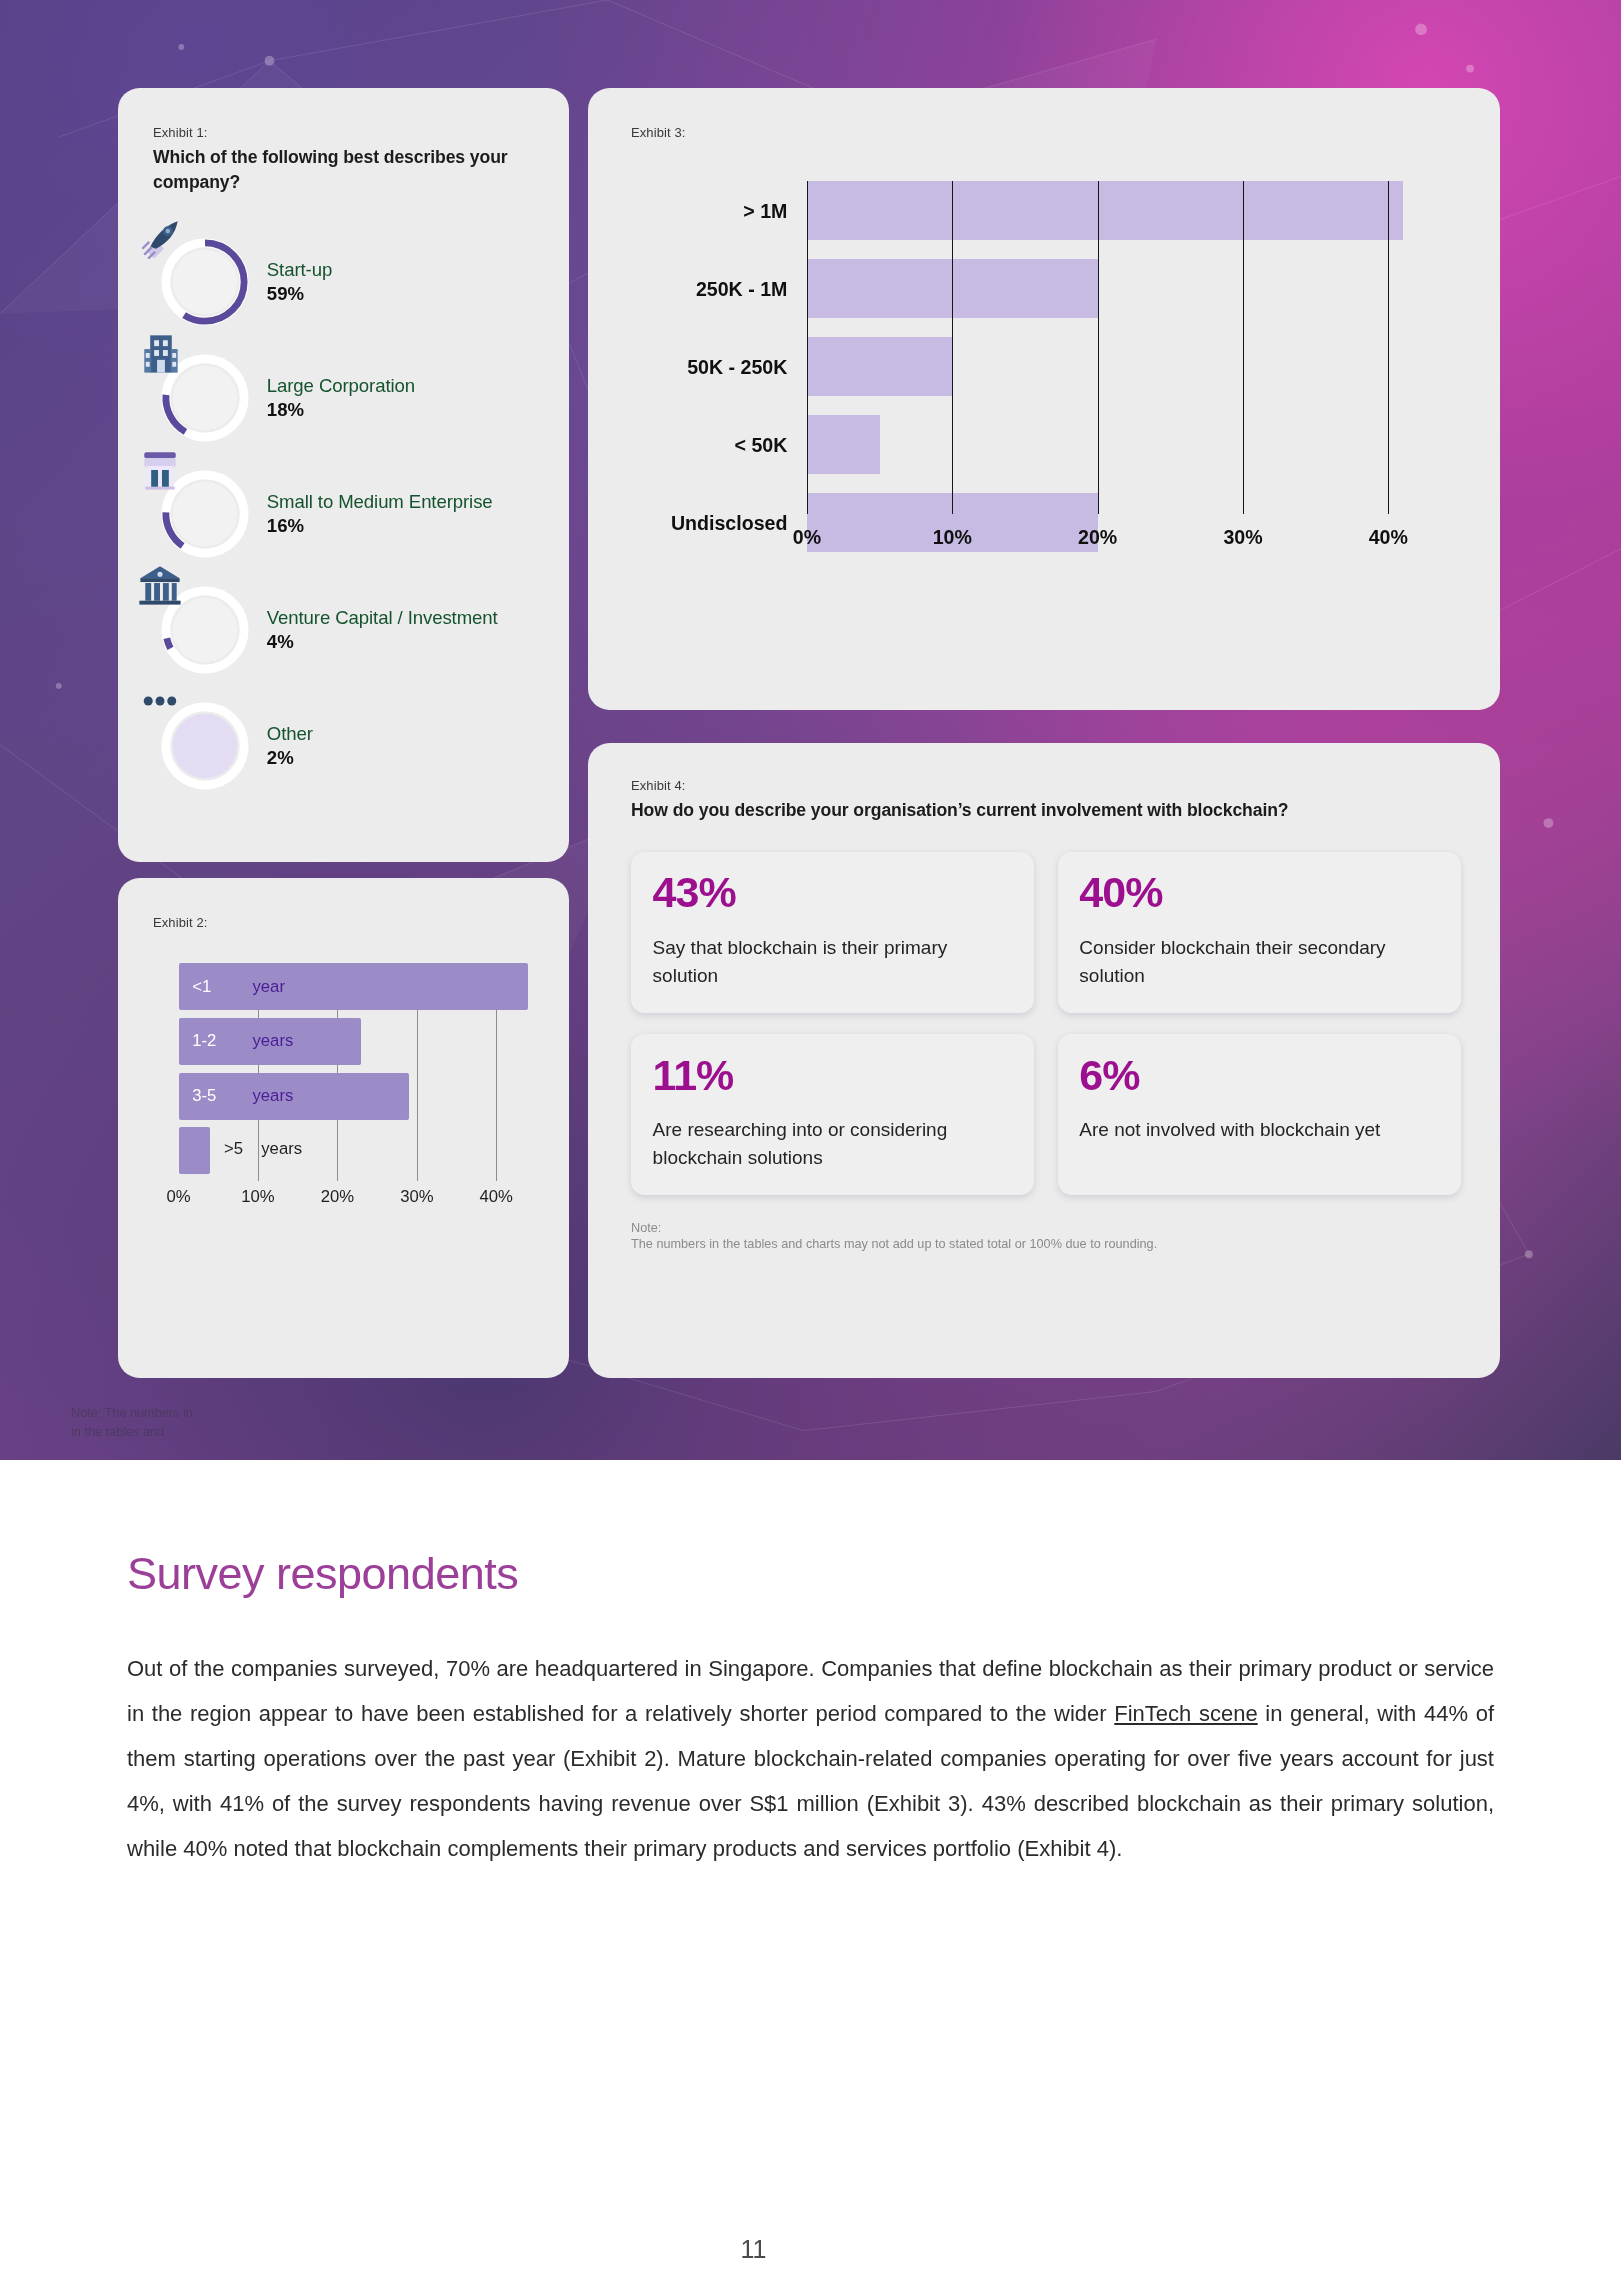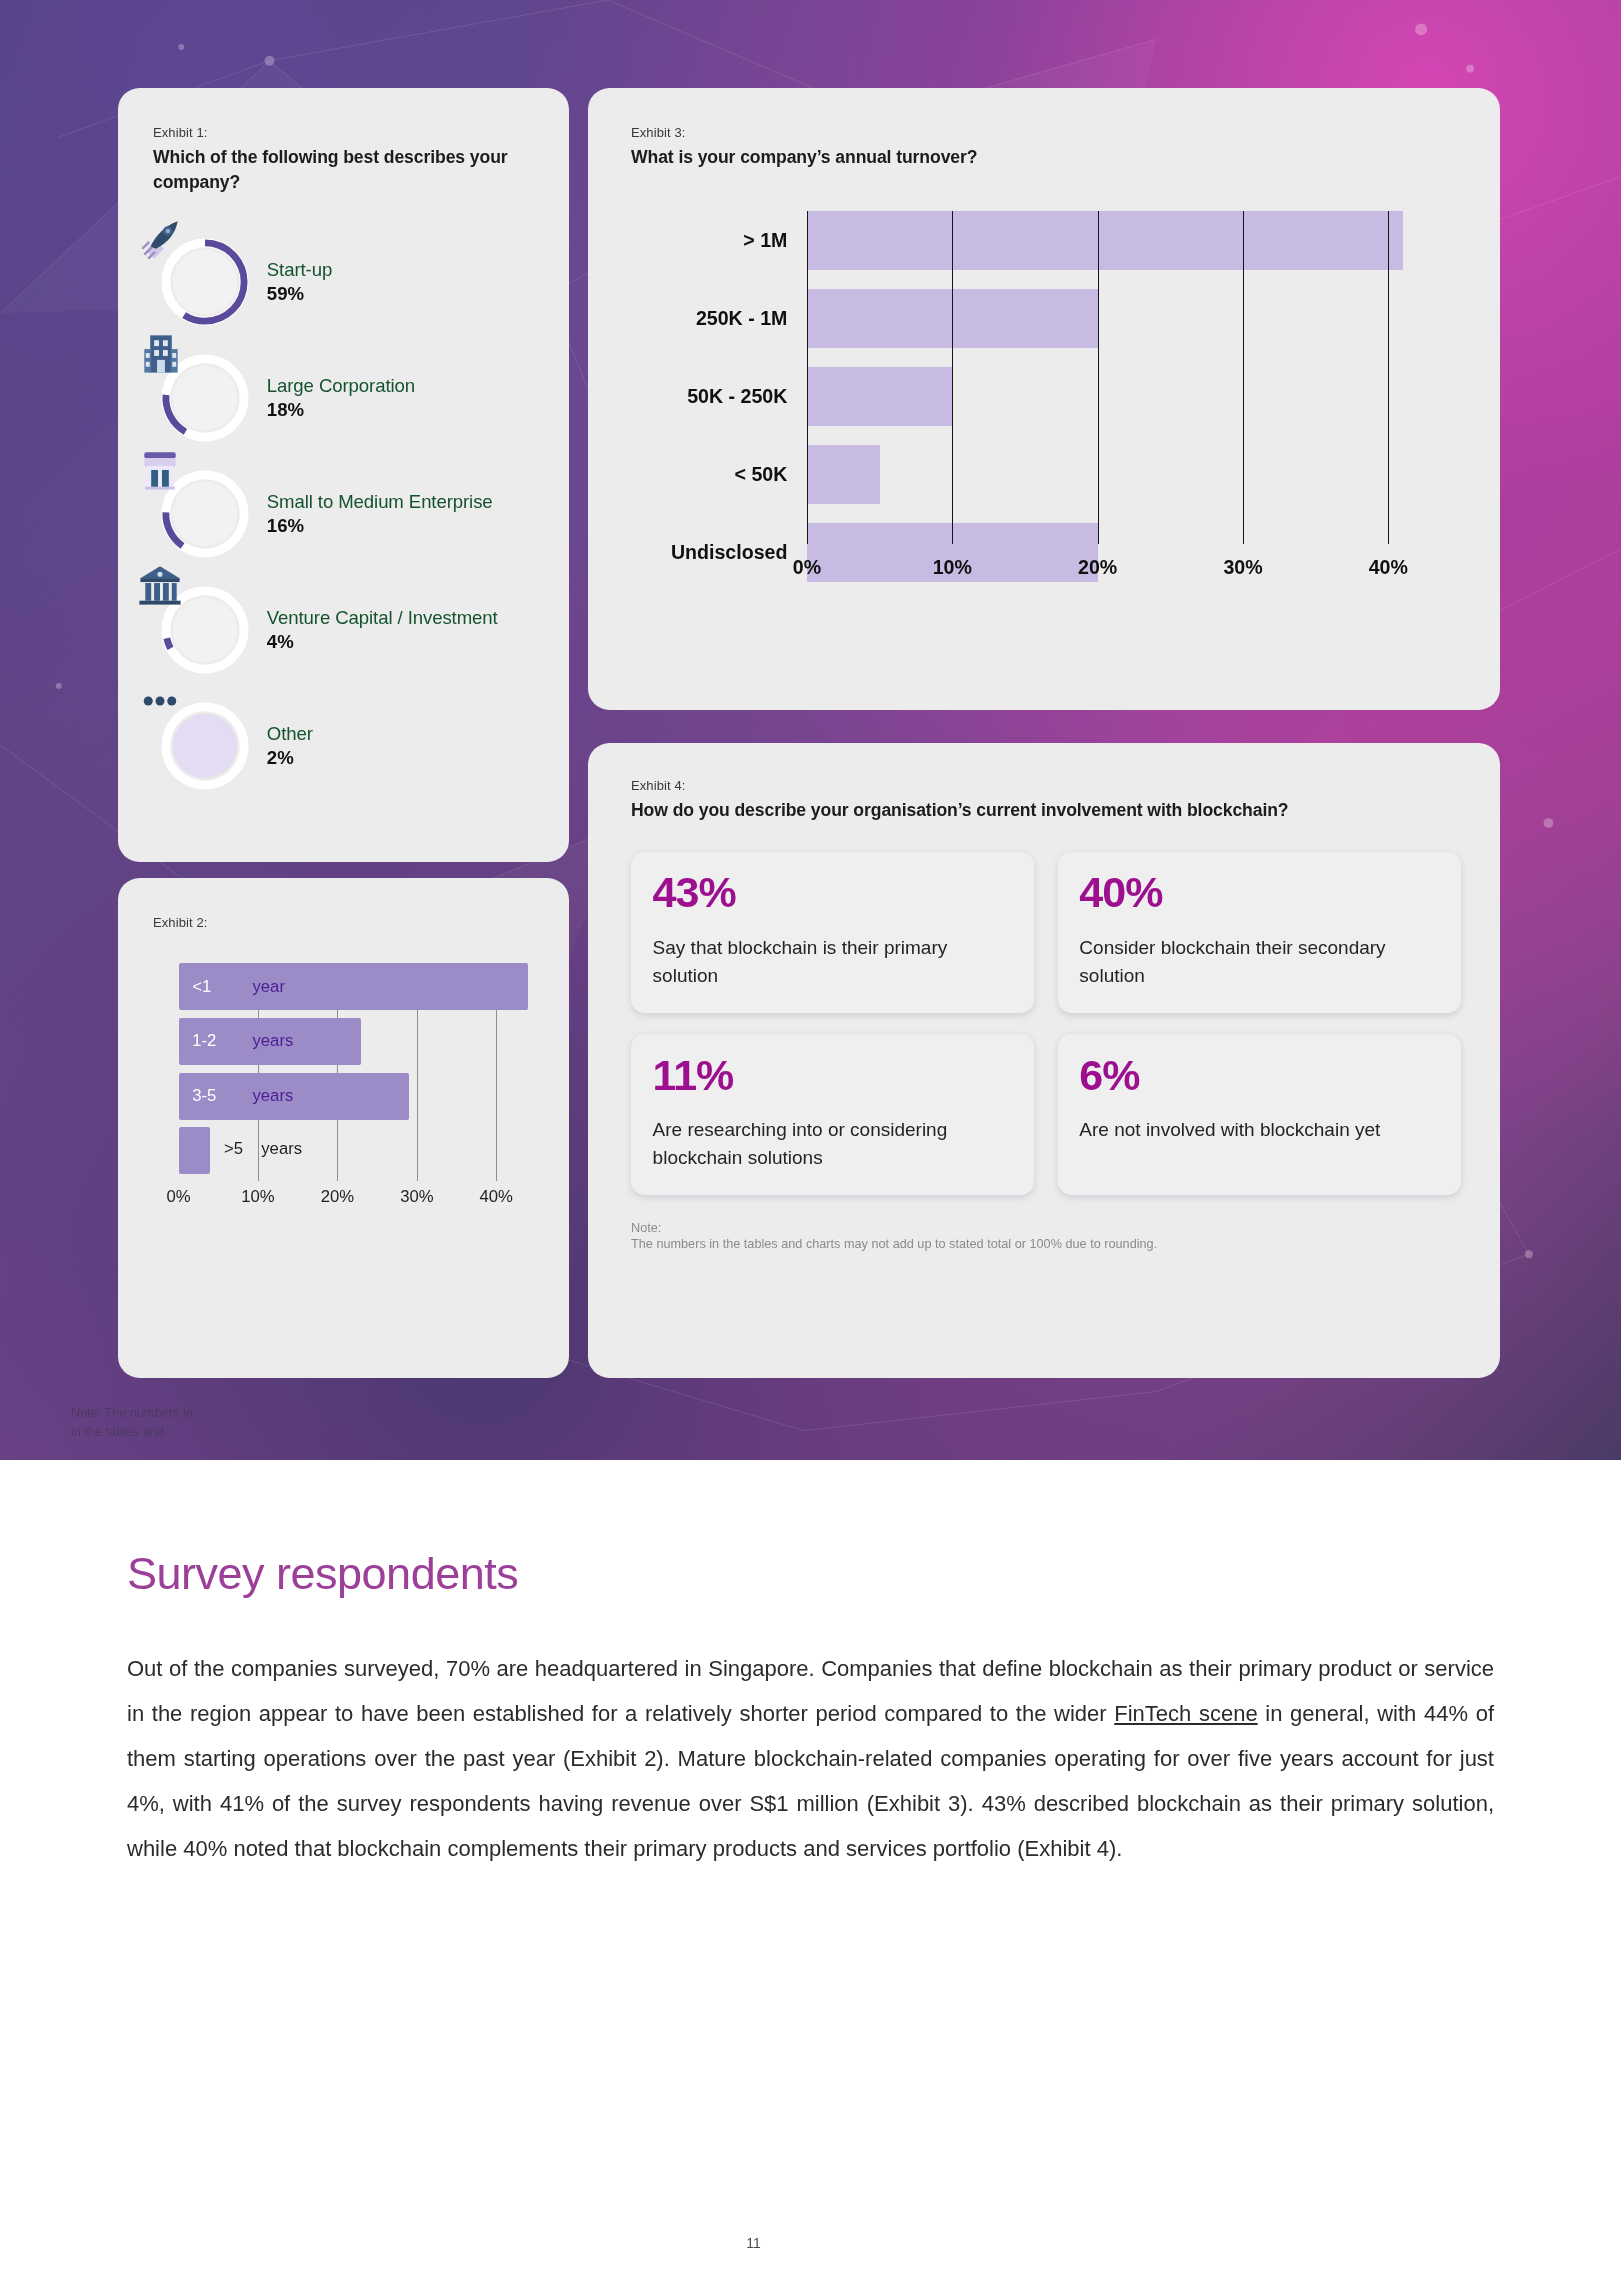"What is your company’s annual" div.ex-q { html: <div>What is your company’s annual turnover?</div> -> none }
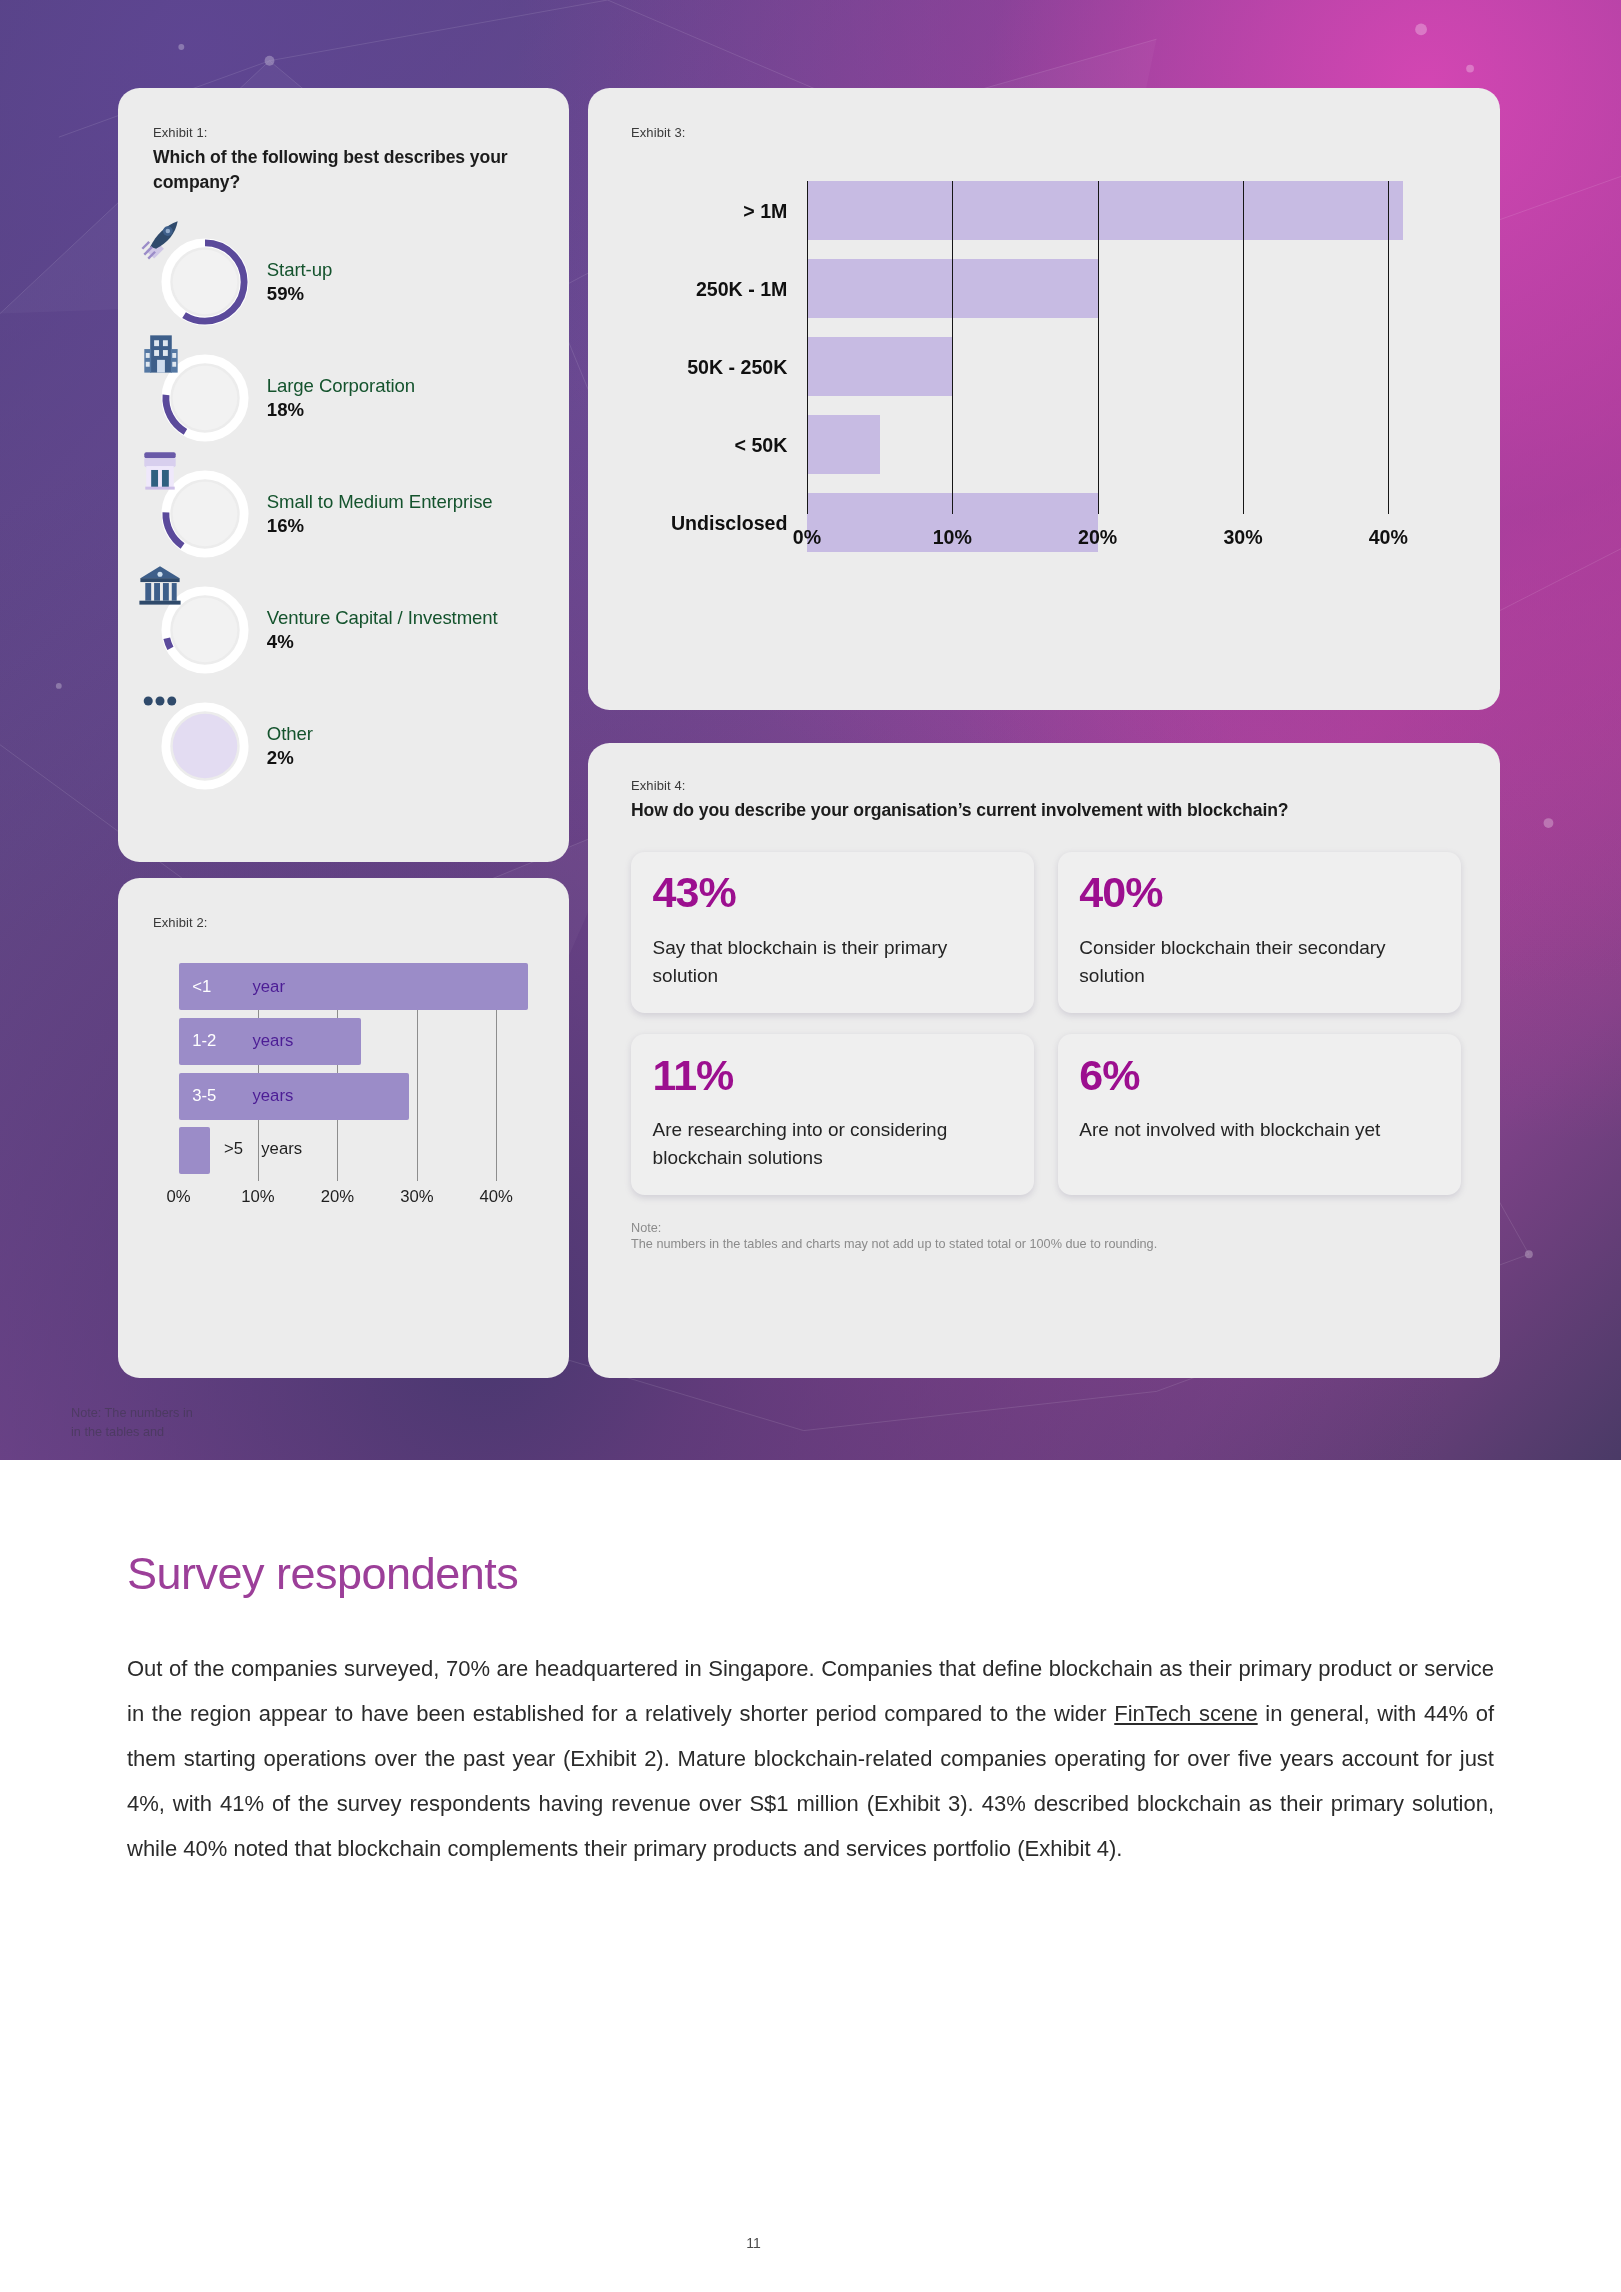"11" .page-num { font-size: 14px -> 25px }
